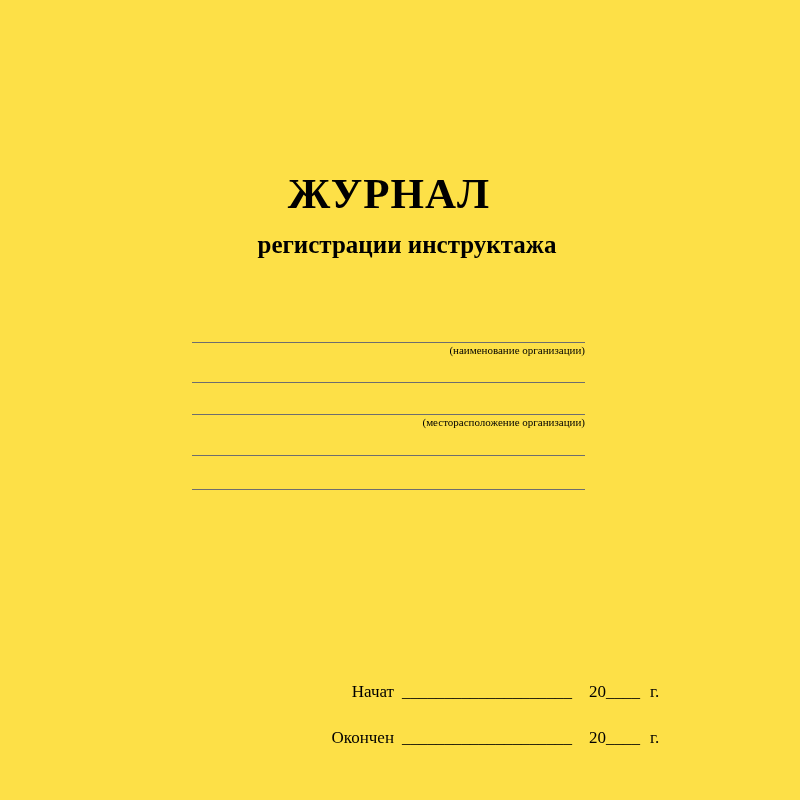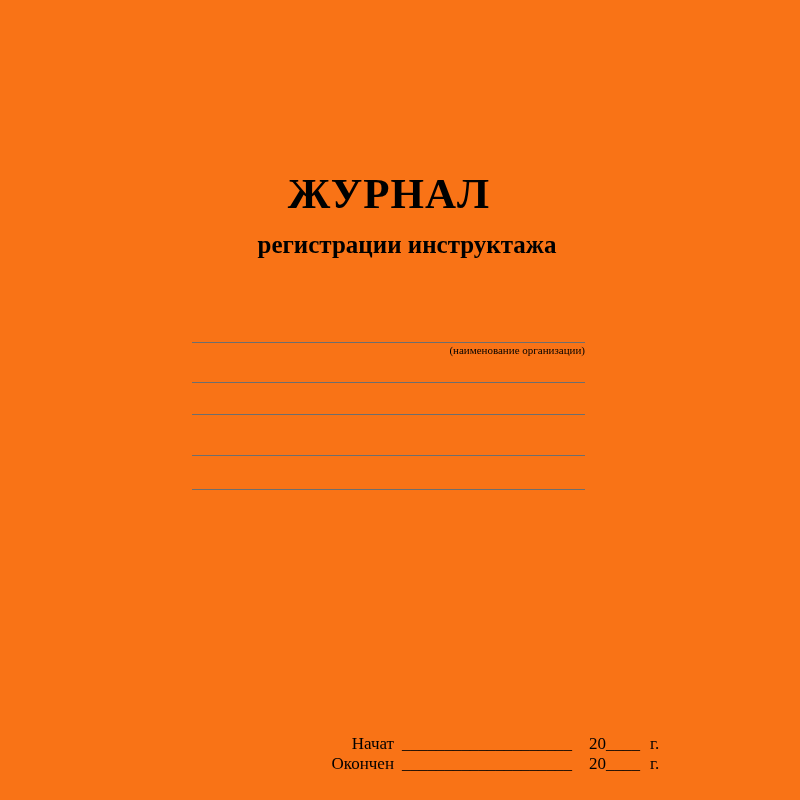"ЖУРНАЛ" .page { background: #f97316 -> #fde047 }
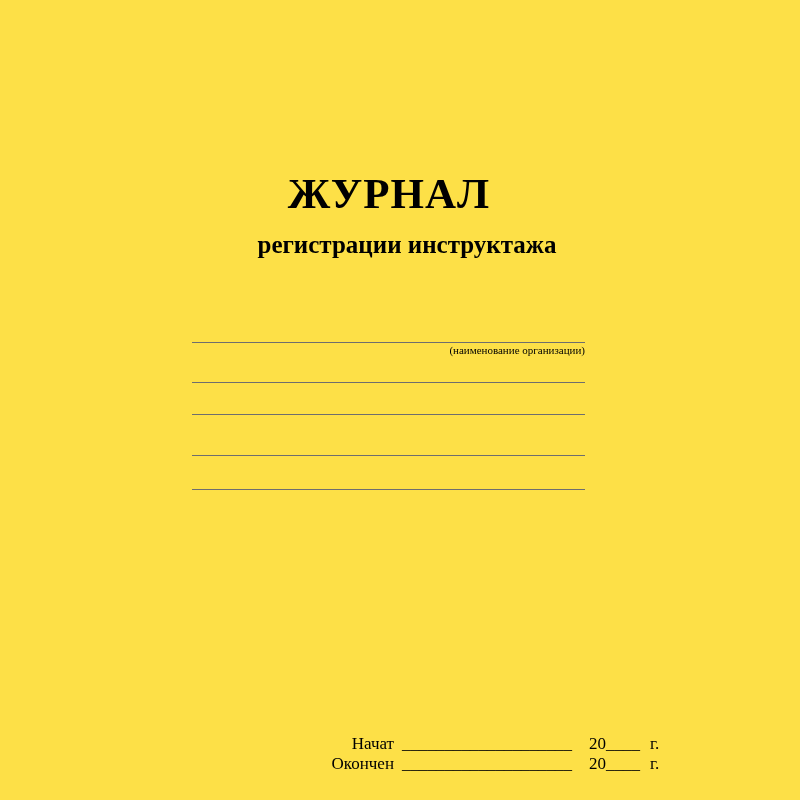"(месторасположение организации)" div.caption { html: none -> <div>(месторасположение организации)</div> }
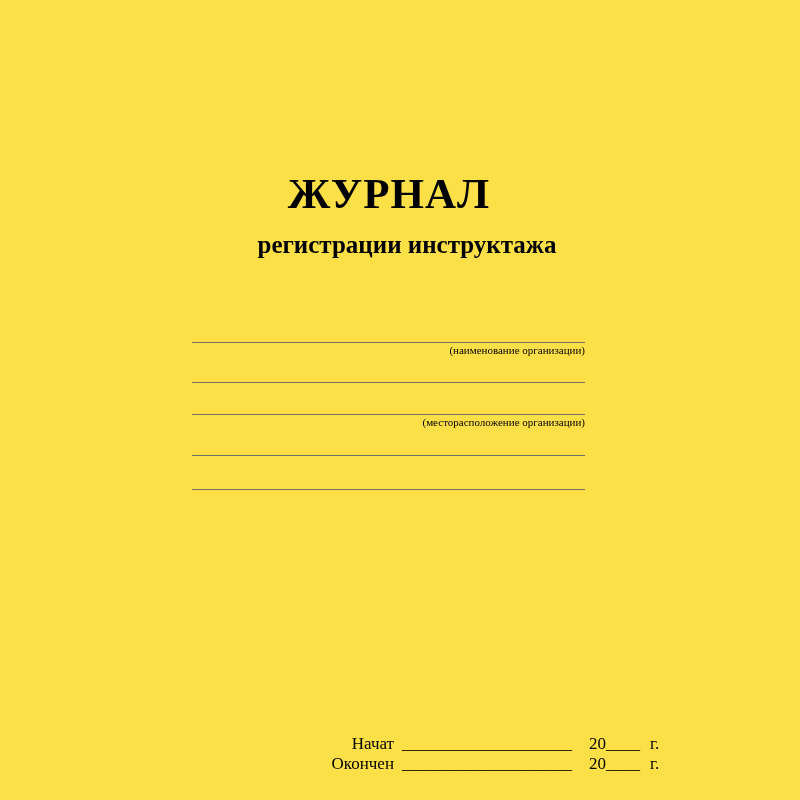"Начат ____________________ 20____ г." .date-row-1 { top: 732px -> 680px }
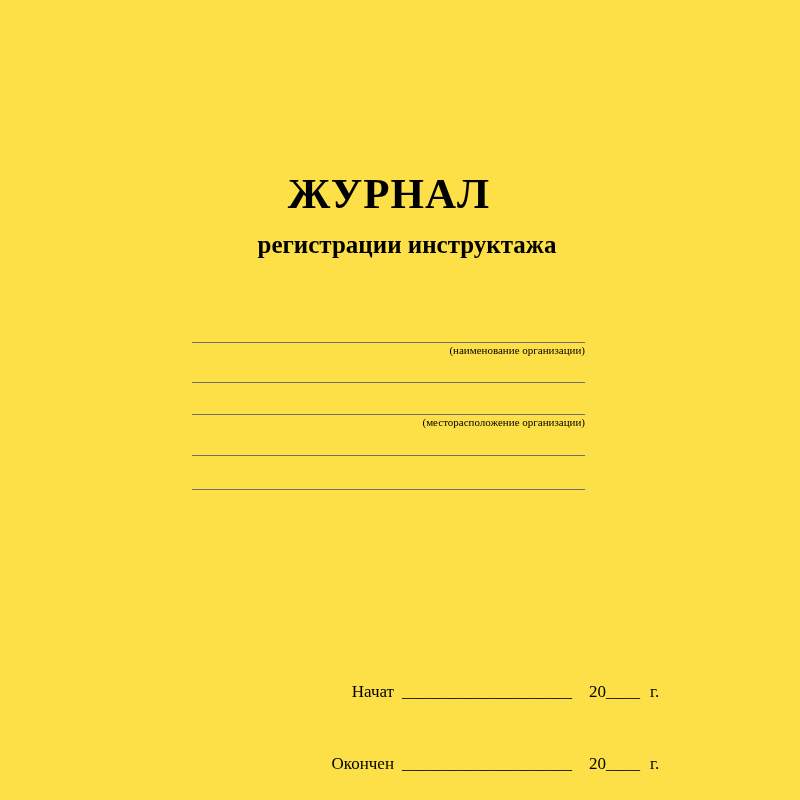"Окончен ____________________ 20____ г." .date-row-2 { top: 752px -> 726px }
